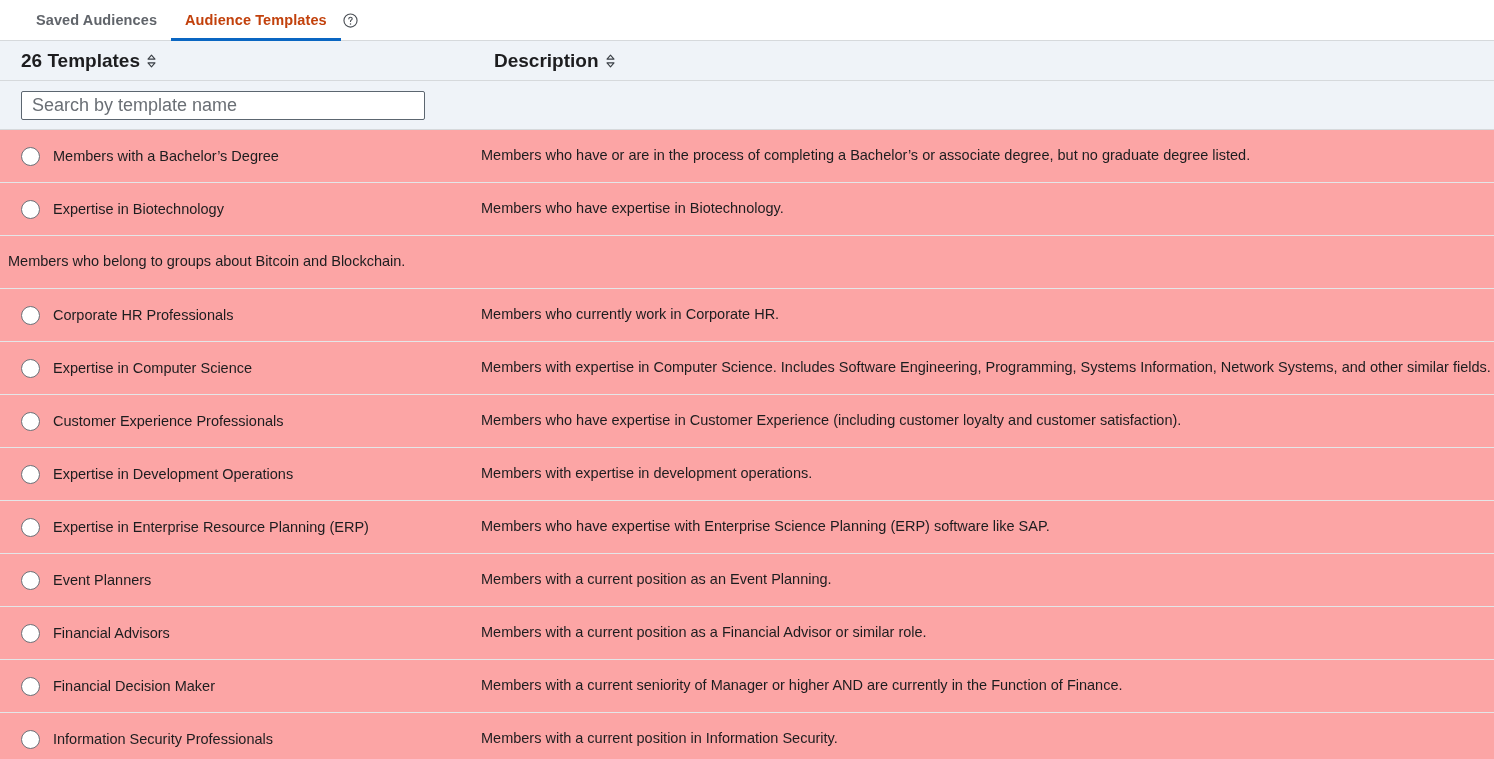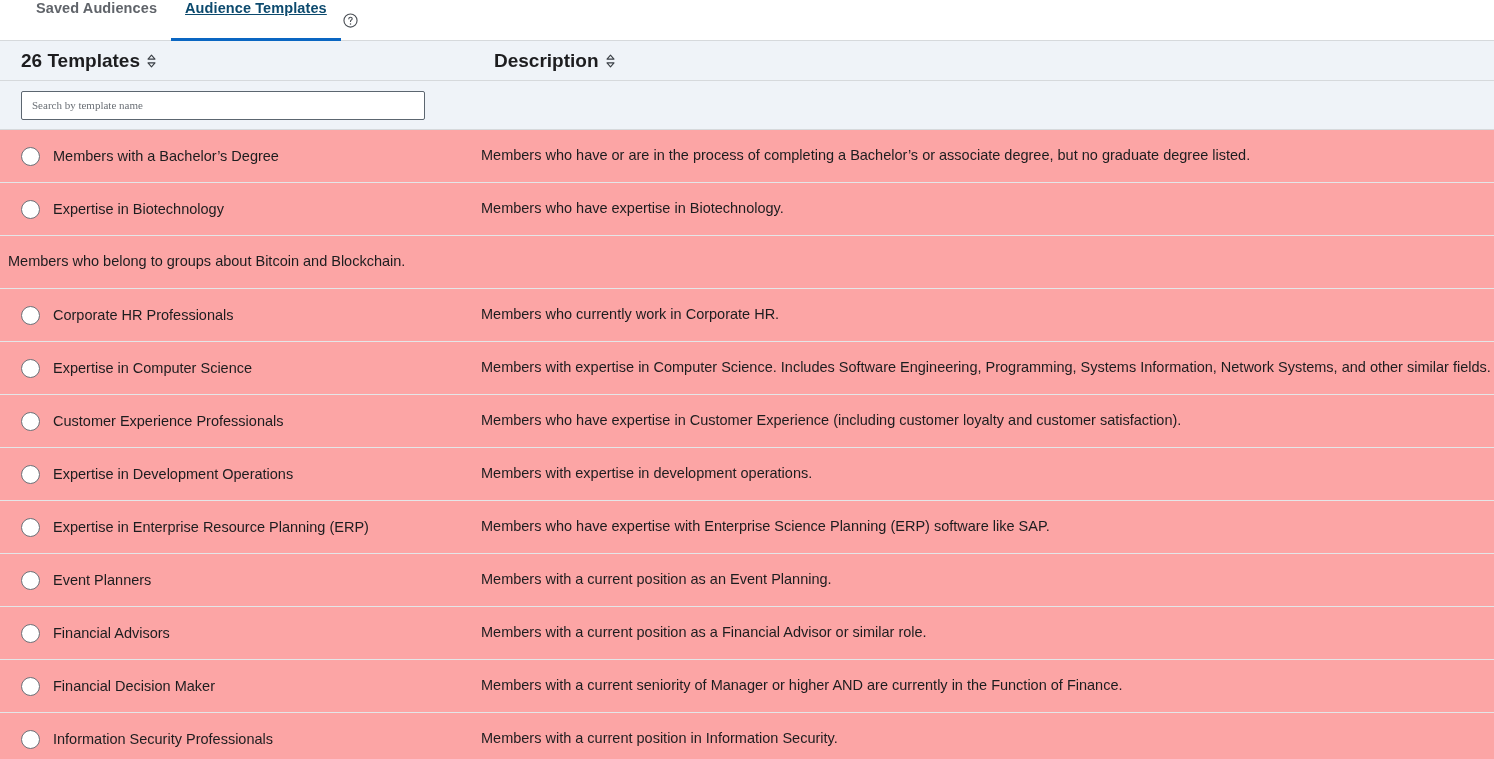"Saved Audiences" .tab { align-items: flex-start -> center }
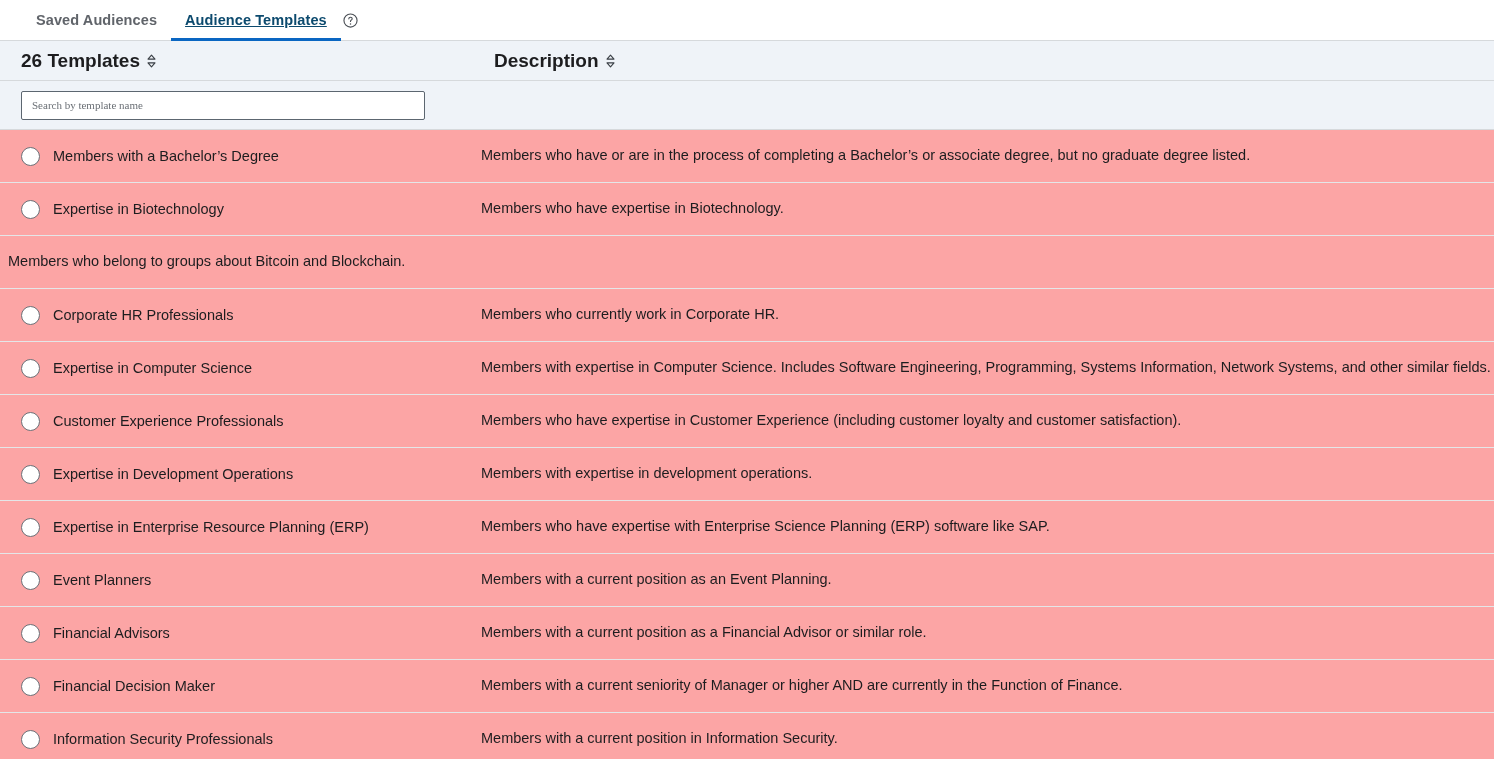"Audience Templates" .tab.active { color: #0c4a6e -> #c2410c; text-decoration: underline -> none }
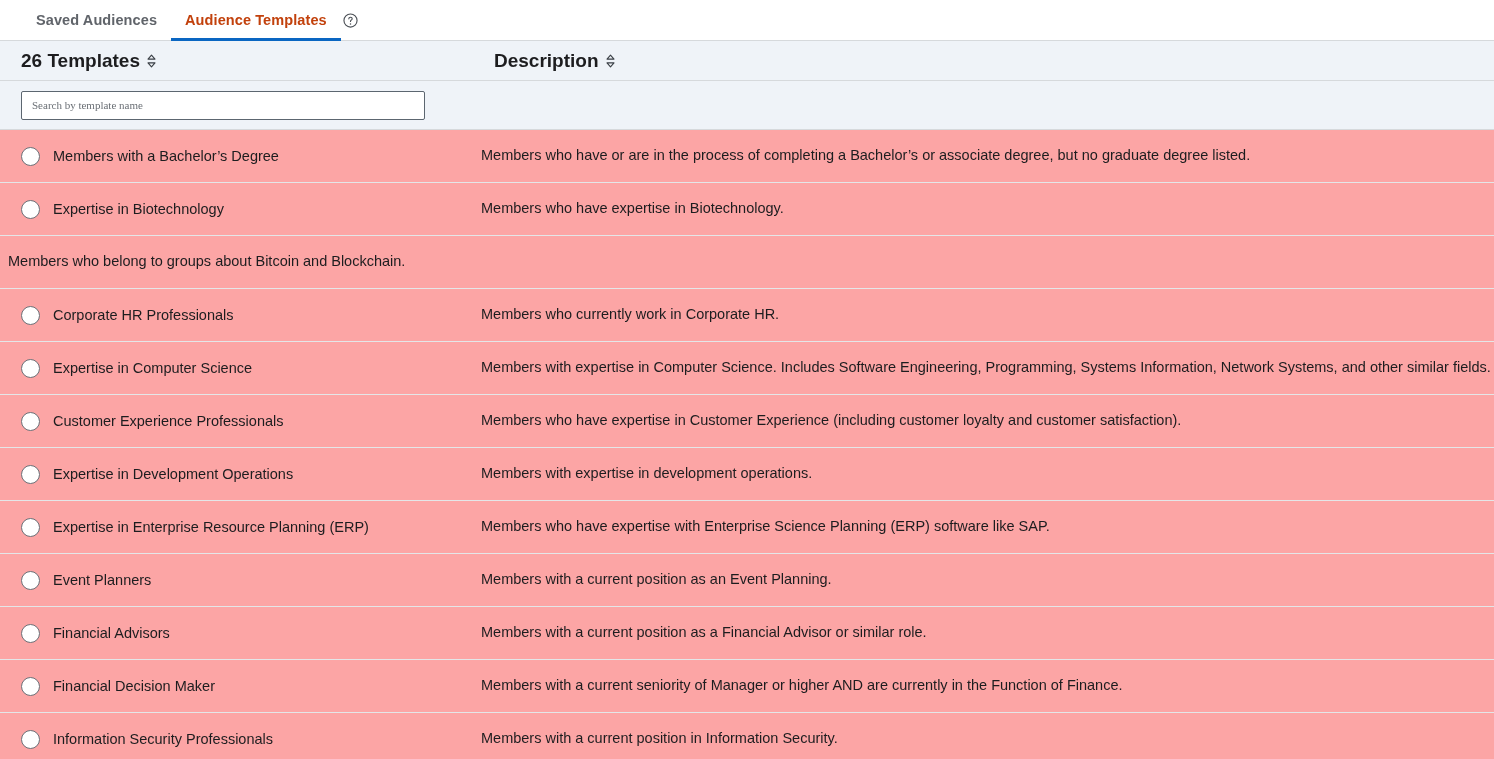"Search by template name" .search-input { font-family: Liberation Serif, serif -> Liberation Sans, sans-serif; font-size: 11px -> 18px }
